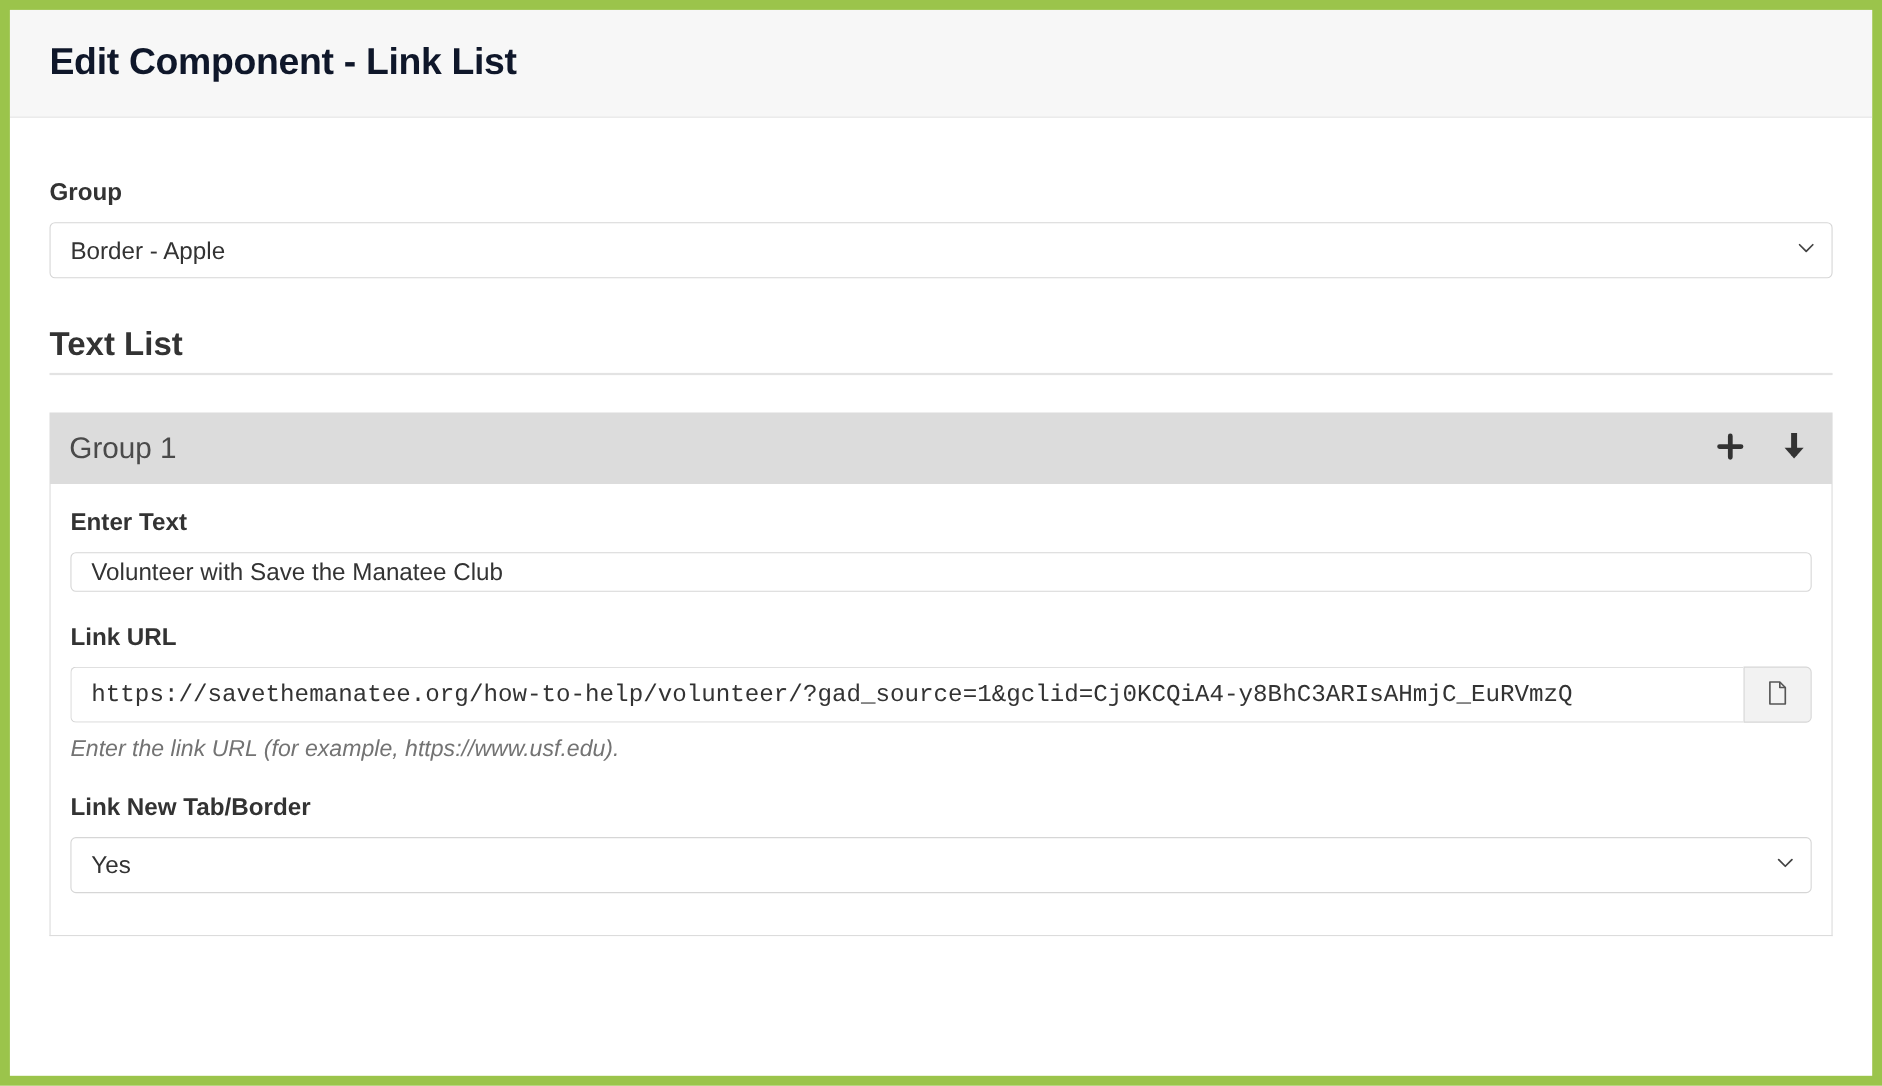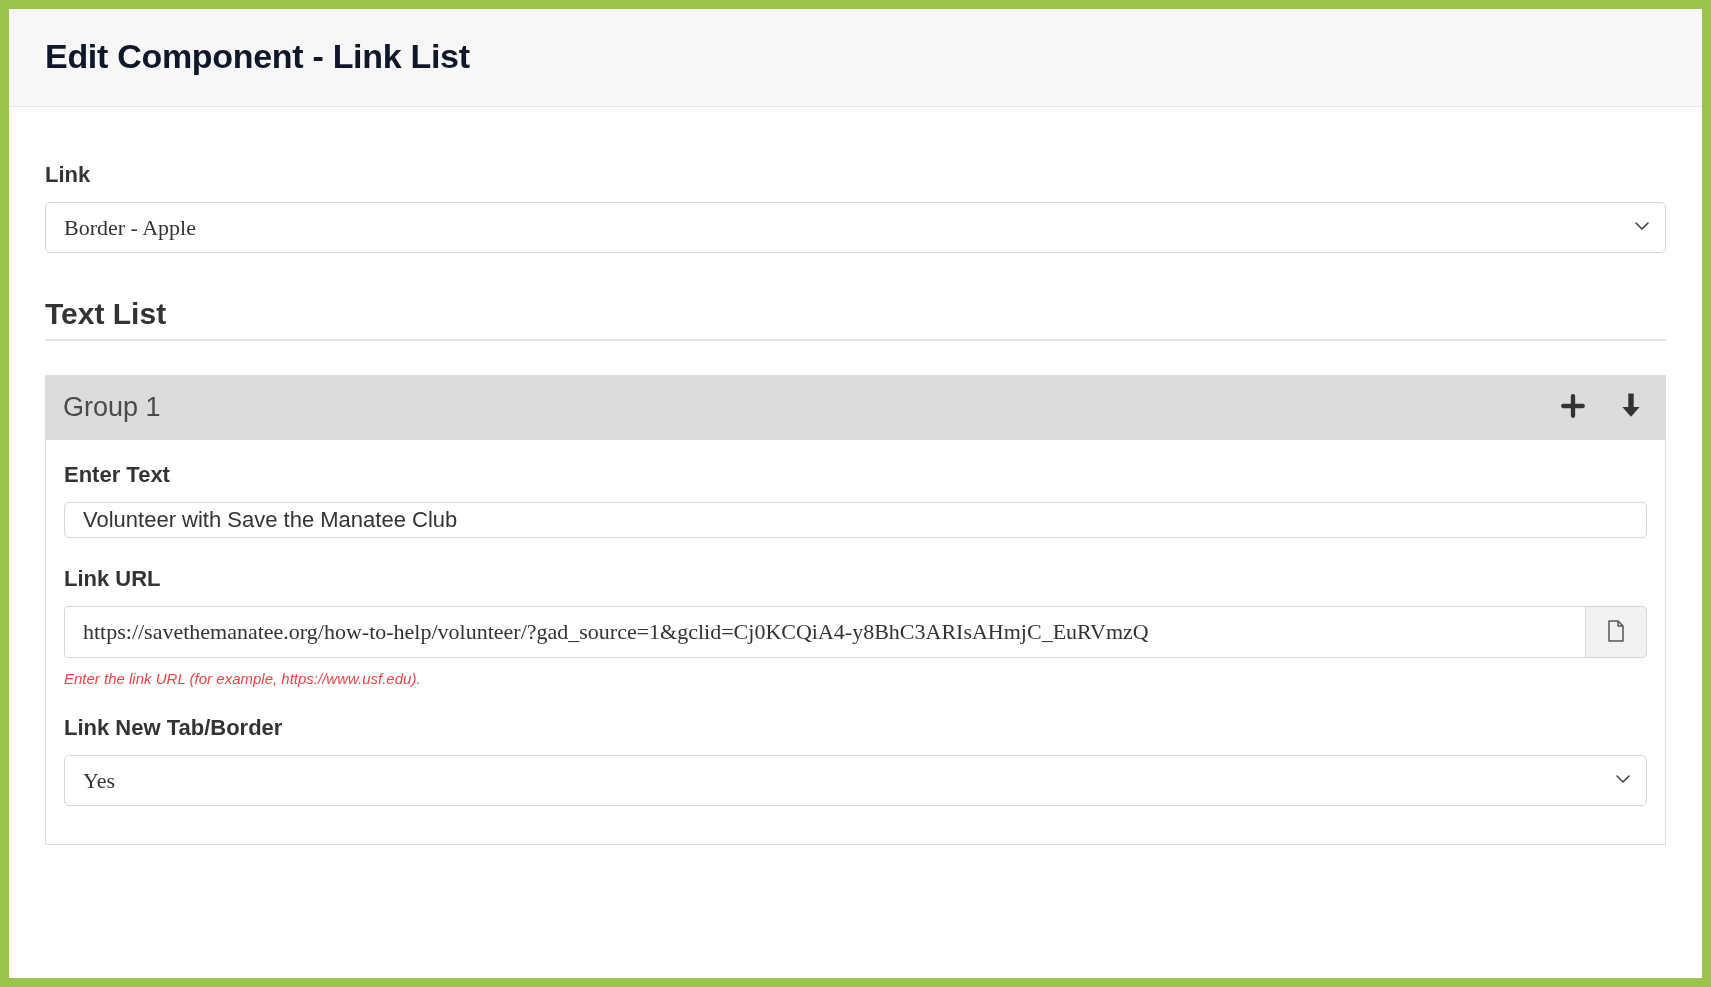"Link" label.field-label { text: Link -> Group }
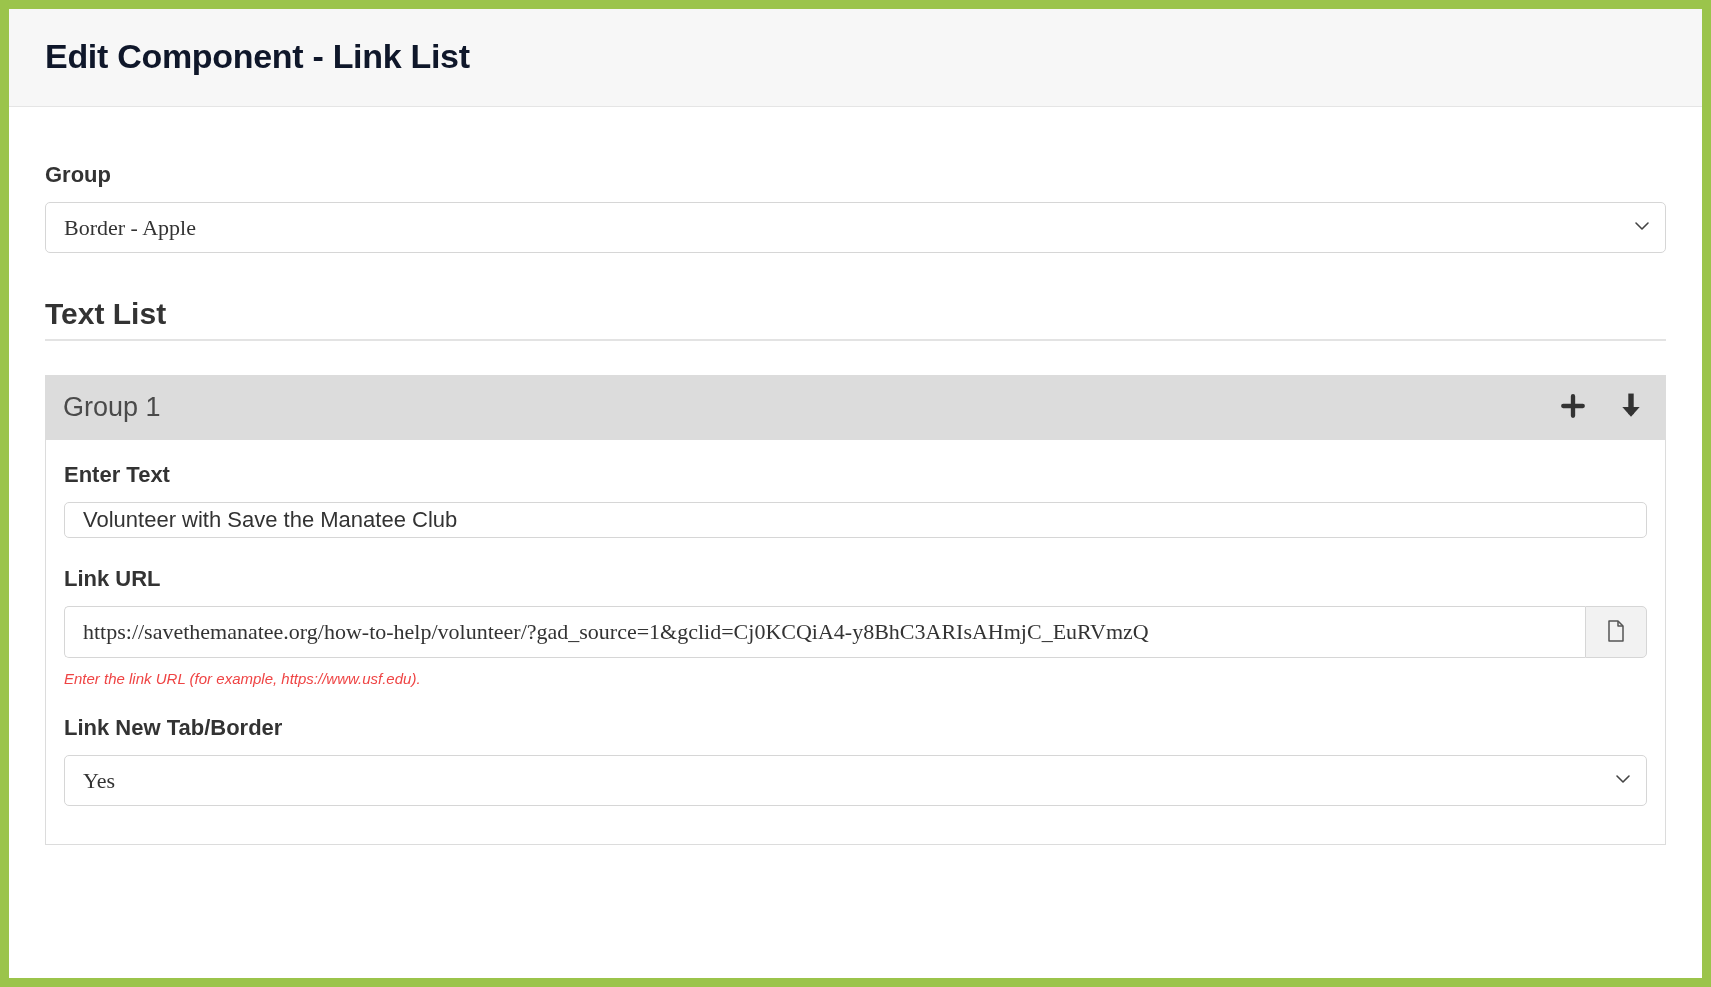"Border - Apple" .select-wrapper { font-family: Liberation Serif, serif -> none }
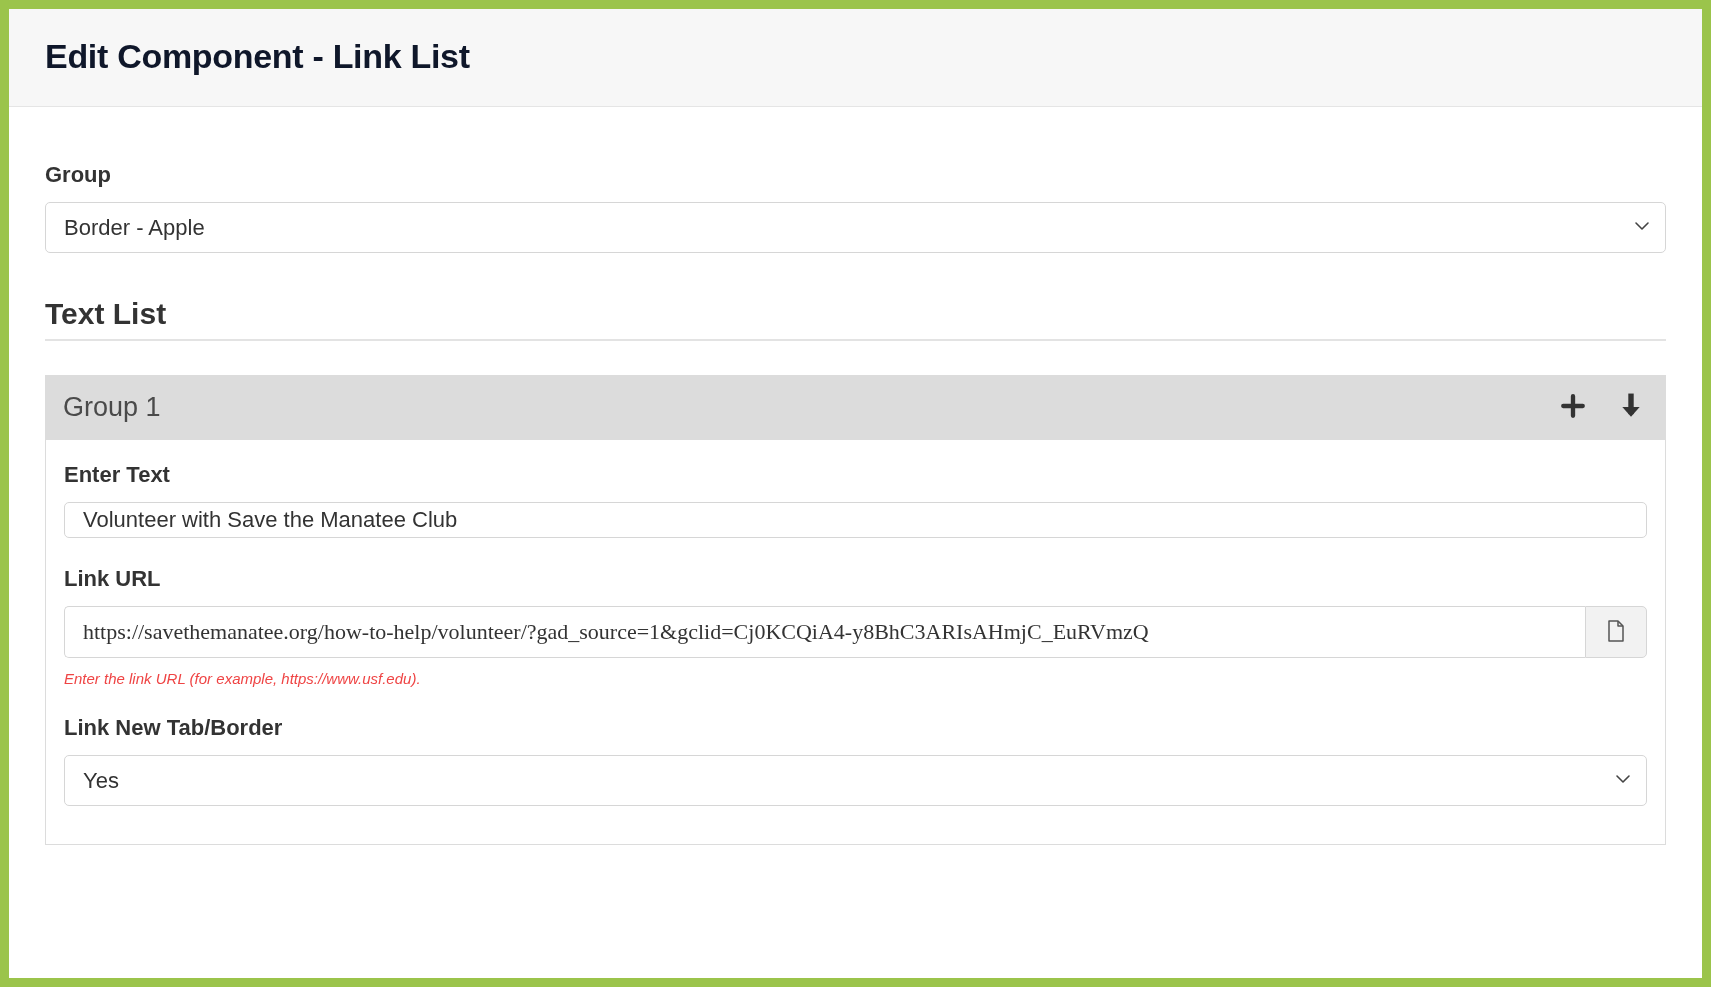"https://savethemanatee.org/how-to-help/v" .url-input { font-family: Liberation Serif, serif -> Liberation Mono, monospace }
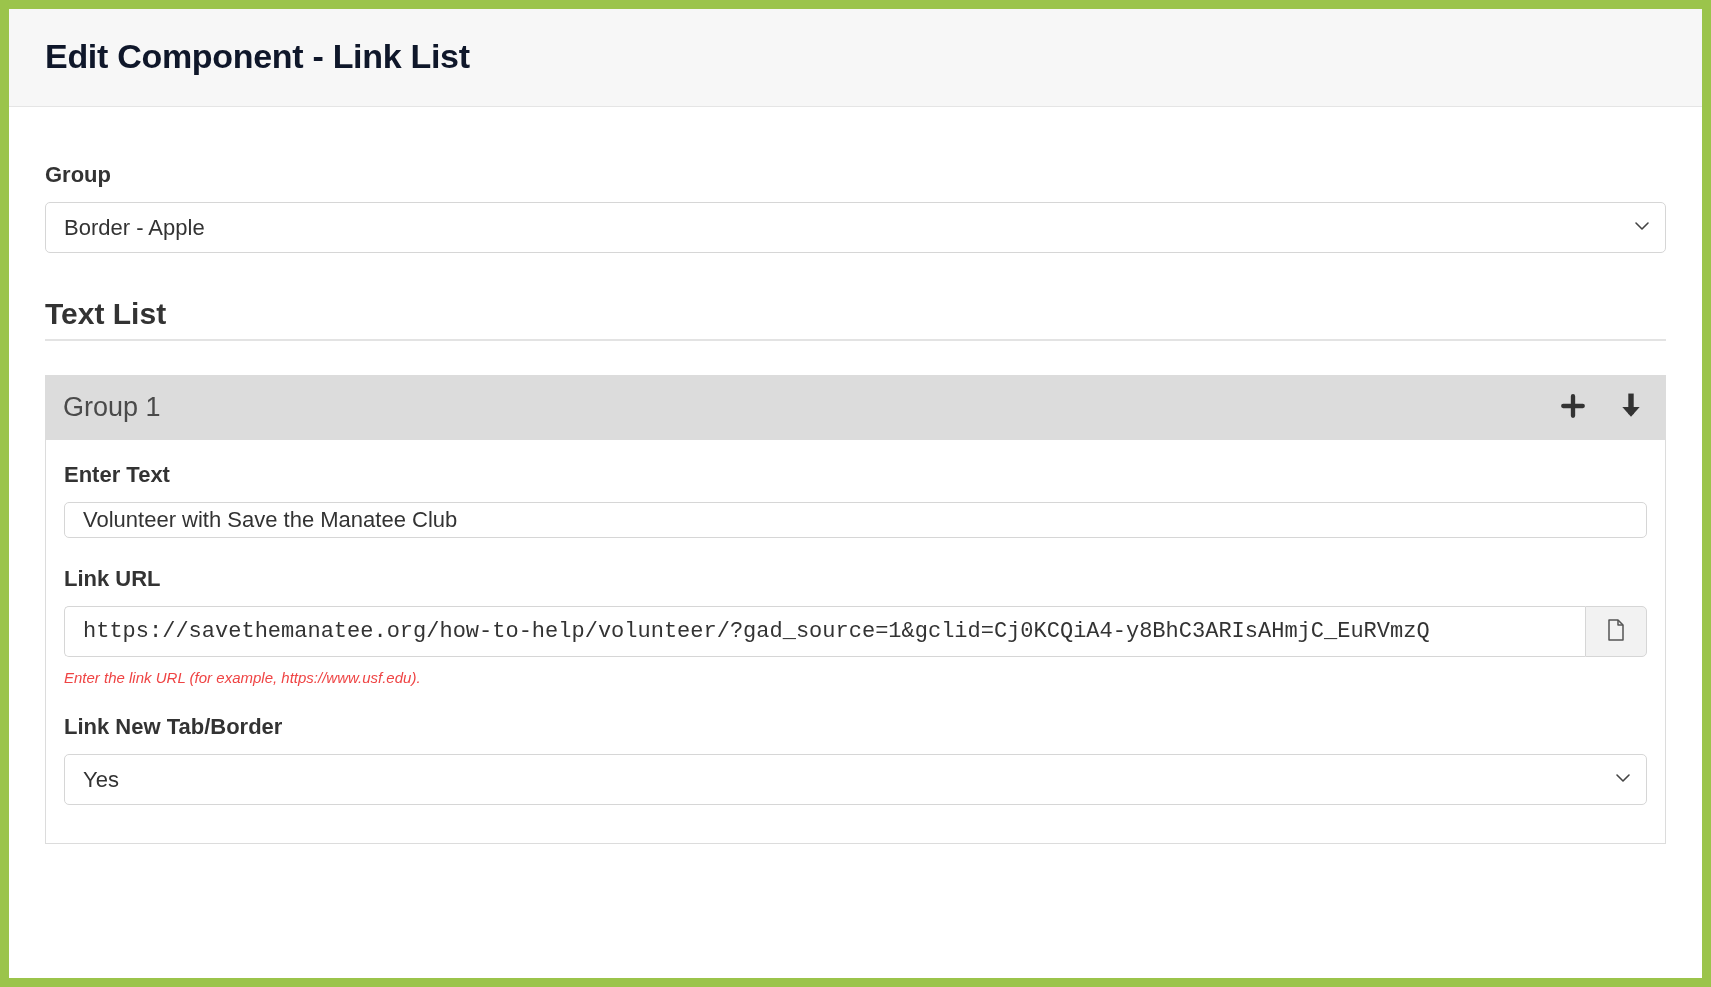"Enter the link URL (for" .hint-text { color: #ef4444 -> #737373; font-size: 15px -> 21px }
